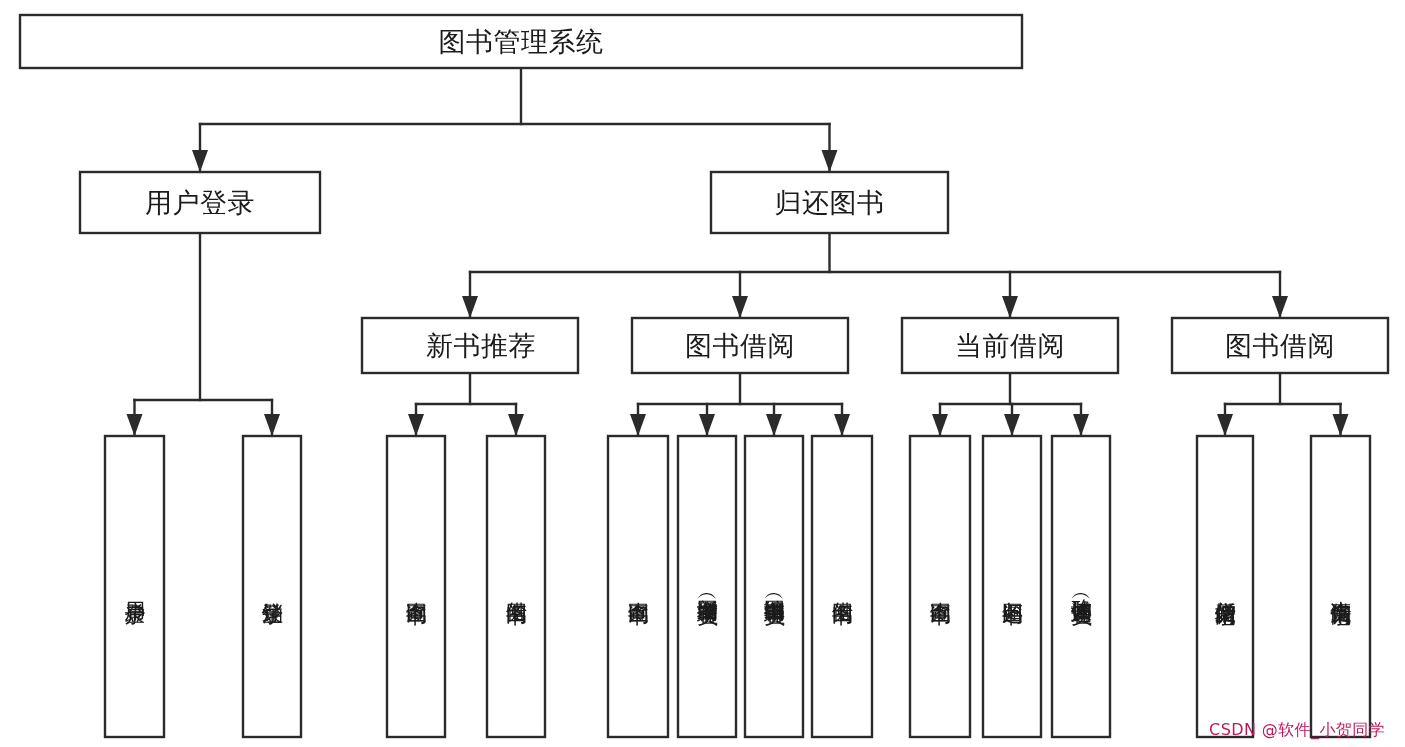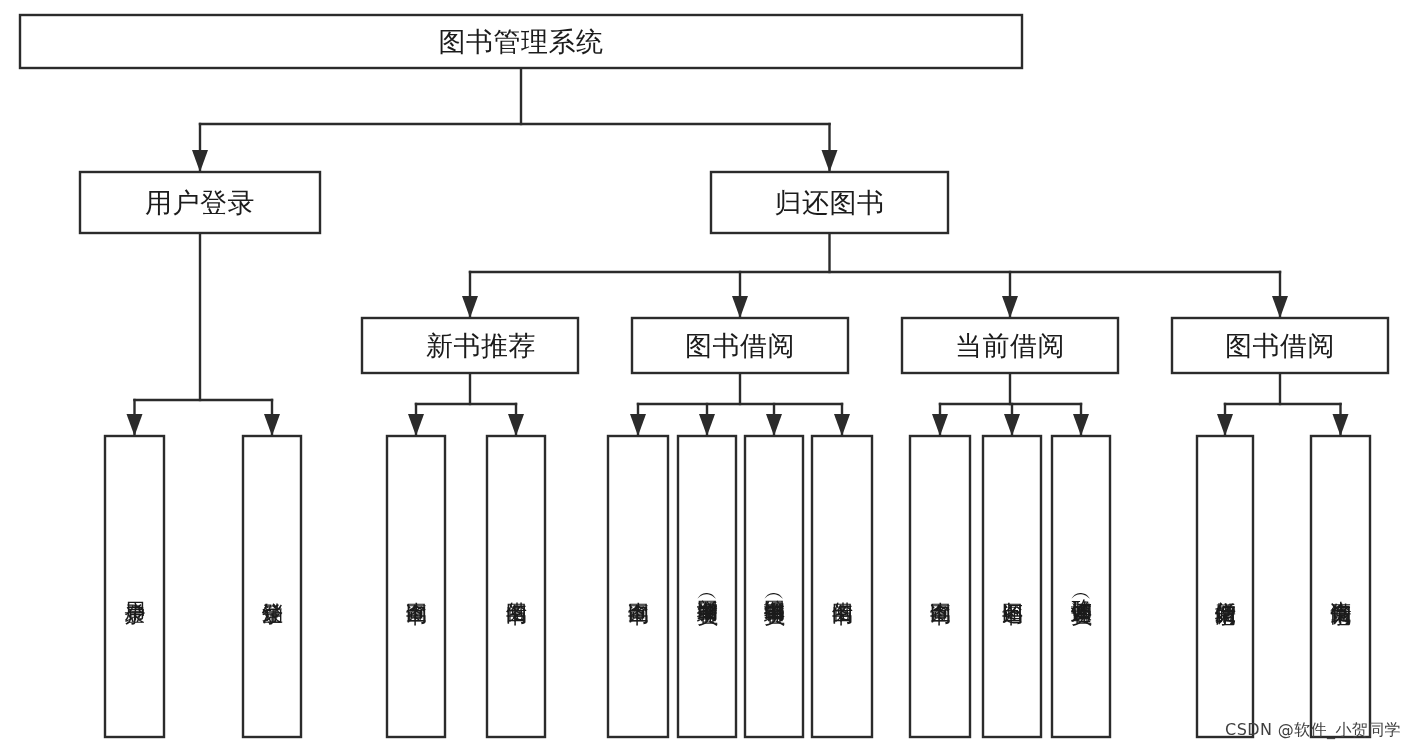"CSDN @软件_小贺同学" .watermark { color: #404040 -> #be185d; right: 4px -> 20px }
